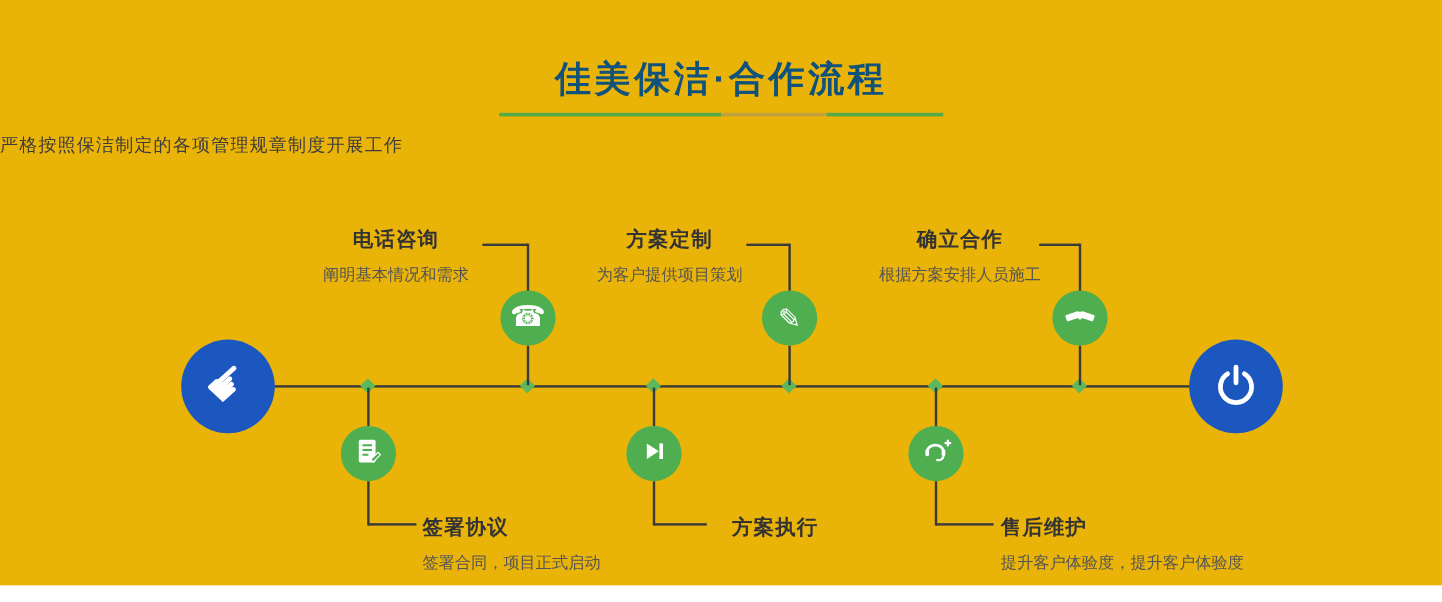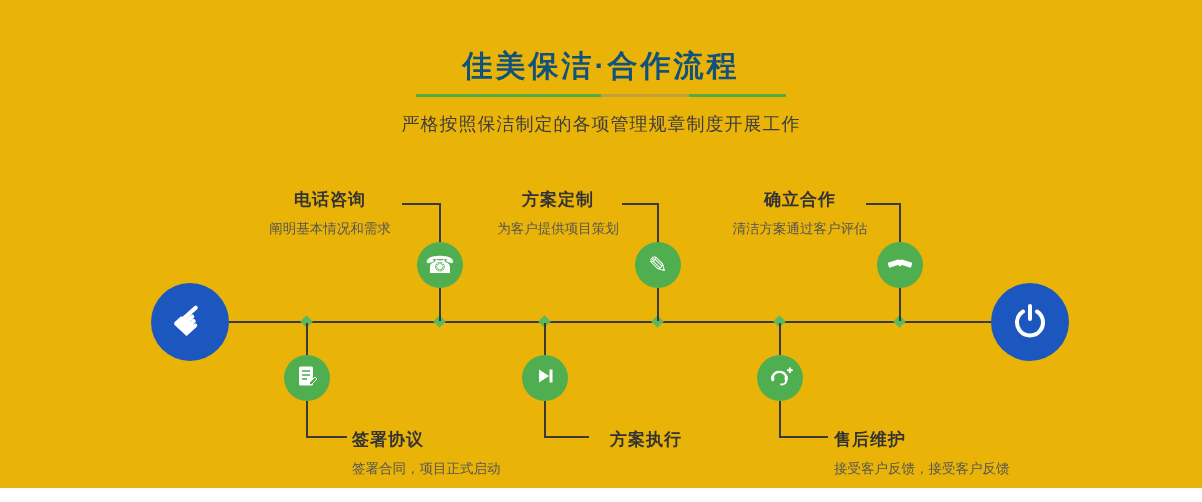"严格按照保洁制定的各项管理规章制度开展工作" .subtitle { font-size: 18px -> 15px; text-align: center -> left }
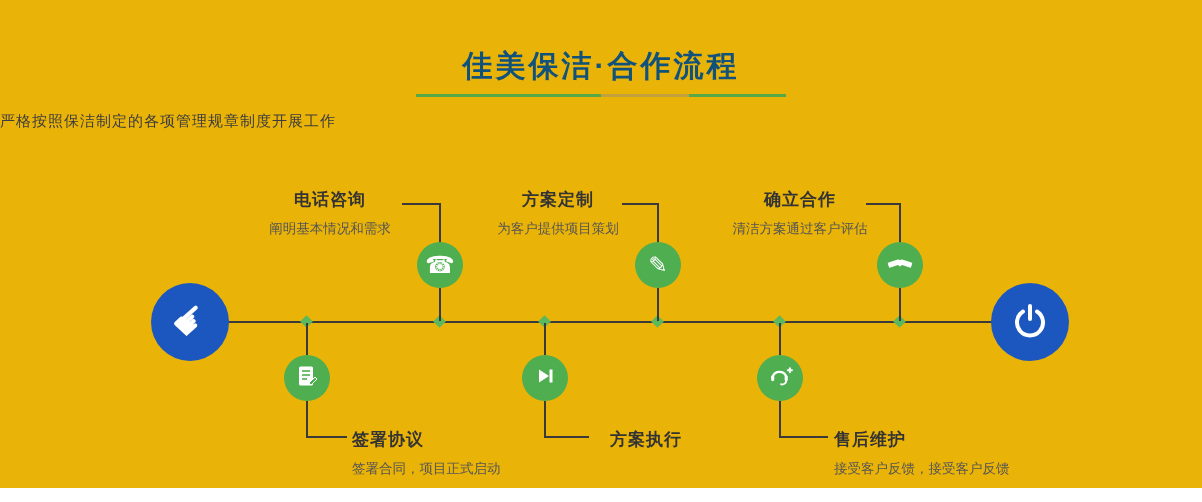"清洁方案通过客户评估" div.desc { text: 清洁方案通过客户评估 -> 根据方案安排人员施工 }
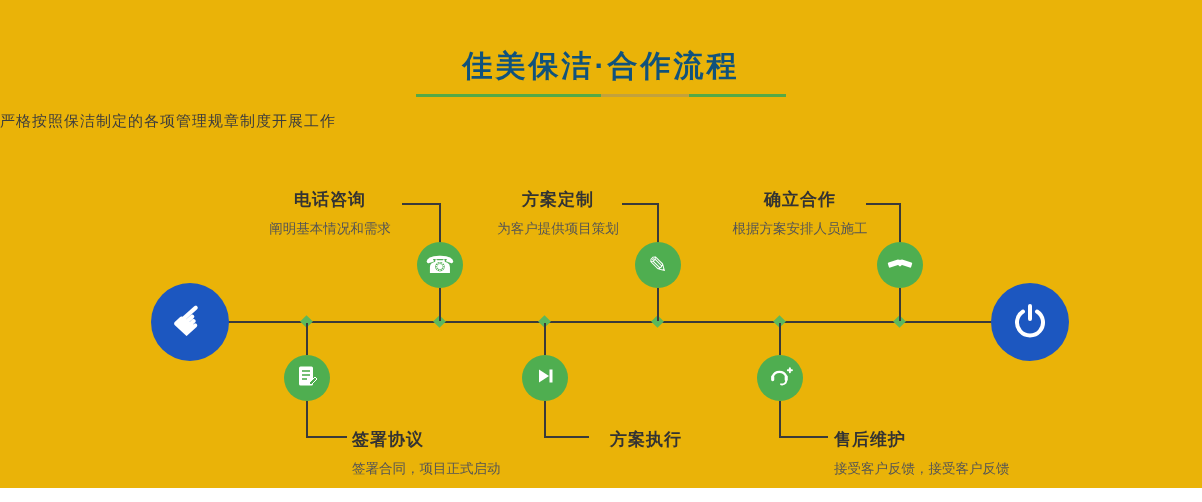"接受客户反馈，接受客户反馈" div.desc { text: 接受客户反馈，接受客户反馈 -> 提升客户体验度，提升客户体验度 }
